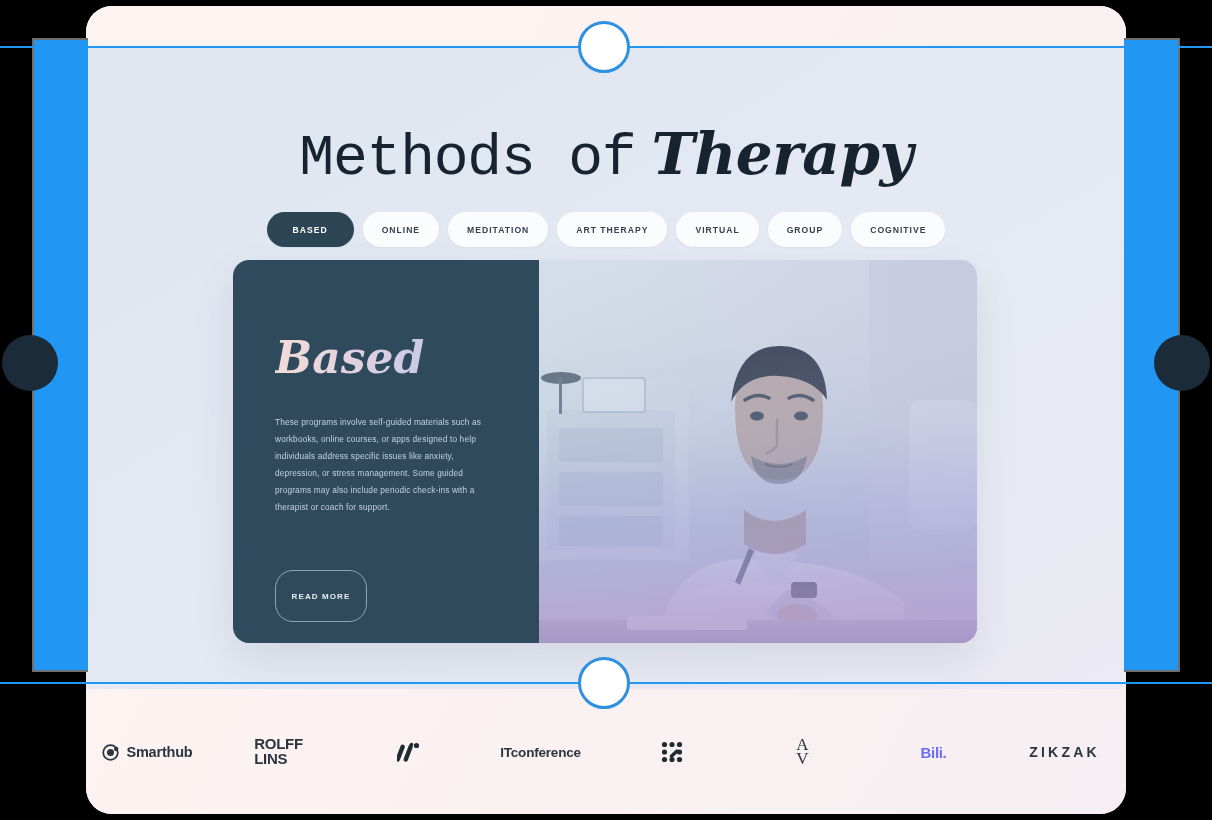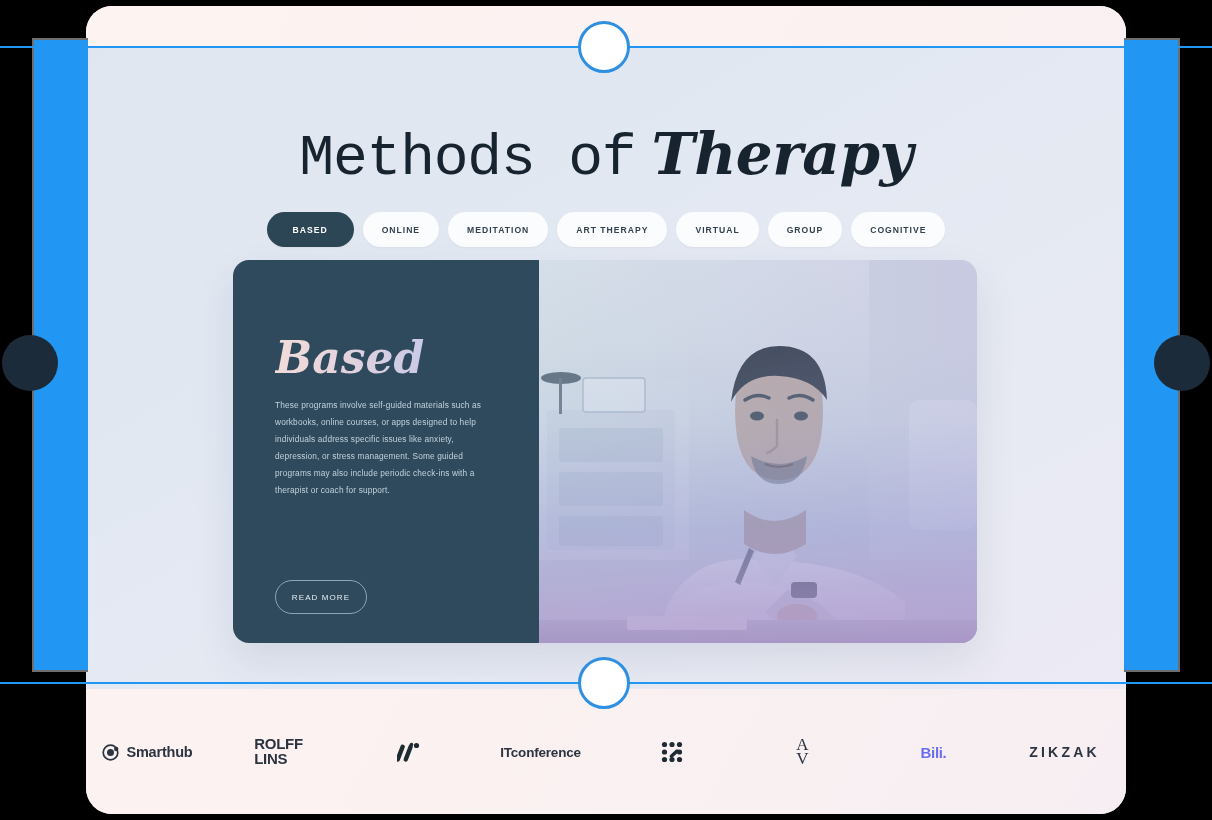"These programs involve self-guided" .panel-body { top: 137px -> 154px }
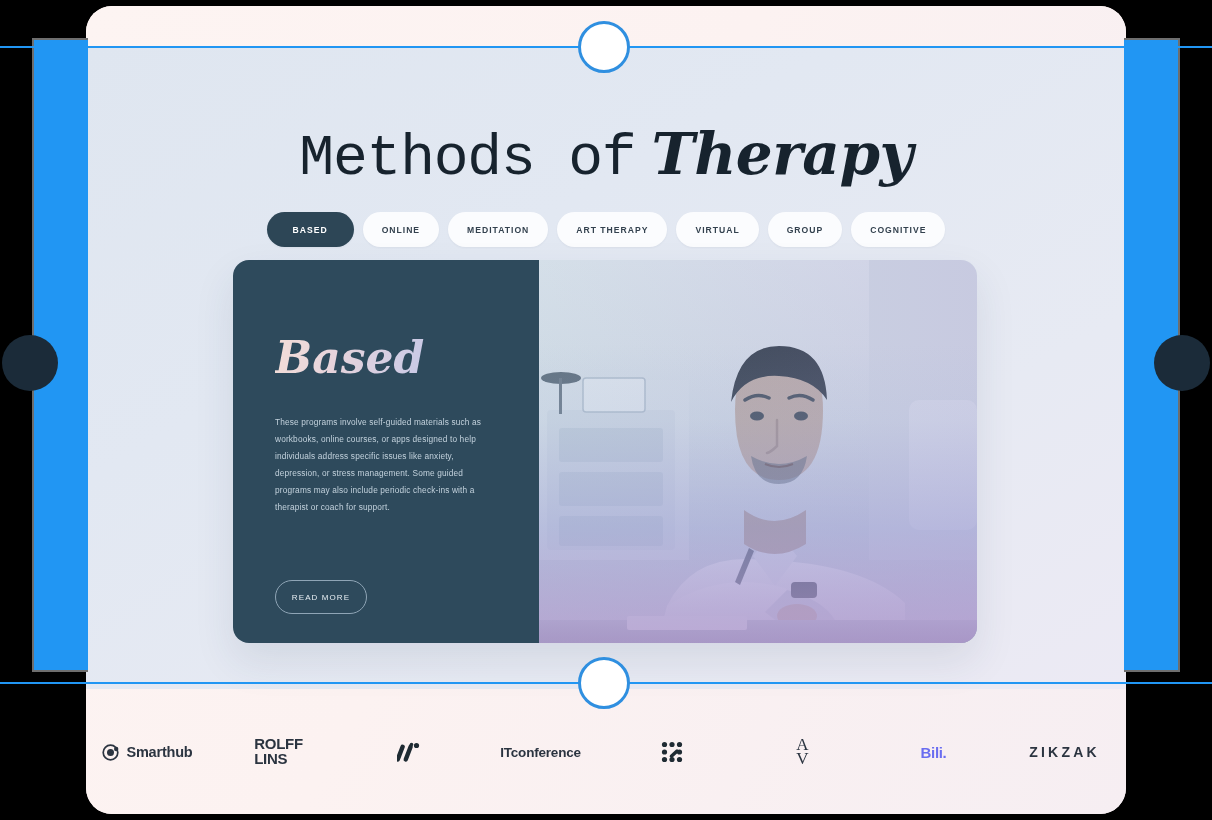"READ MORE" .read-more { font-weight: 400 -> 700; height: 34px -> 52px; margin-top: 10px -> none }
